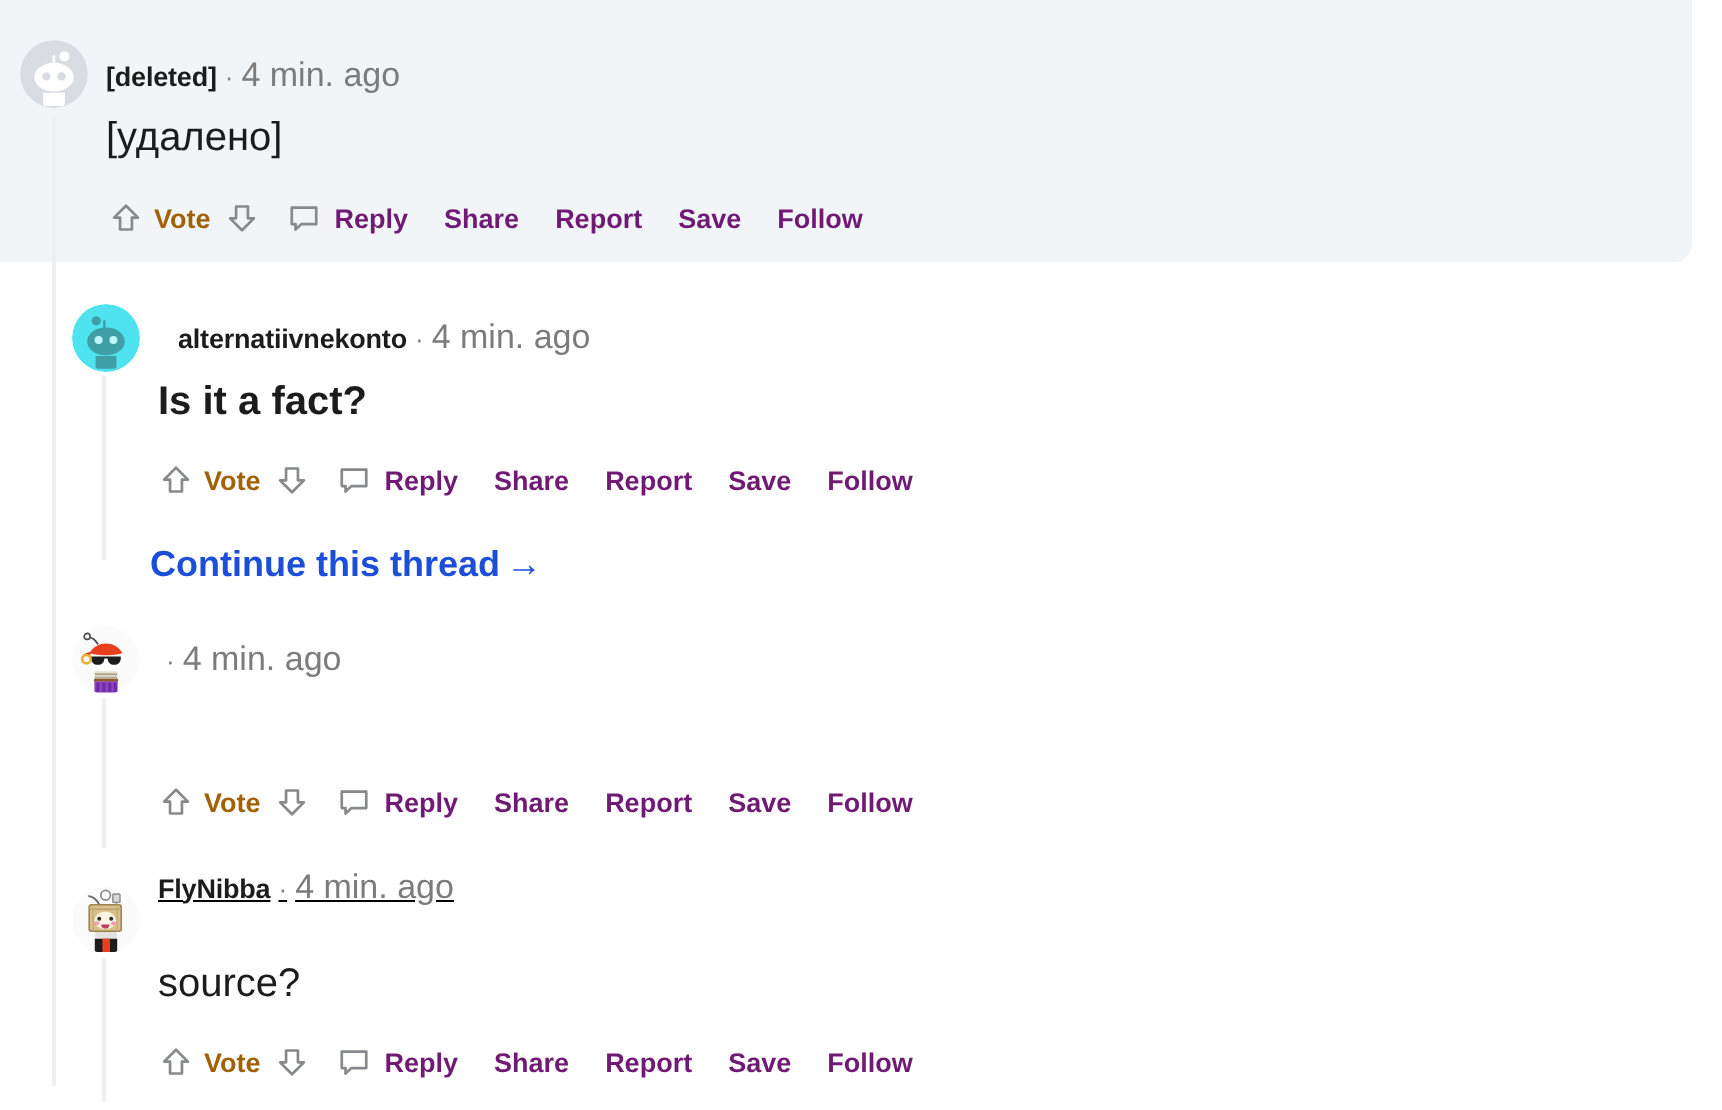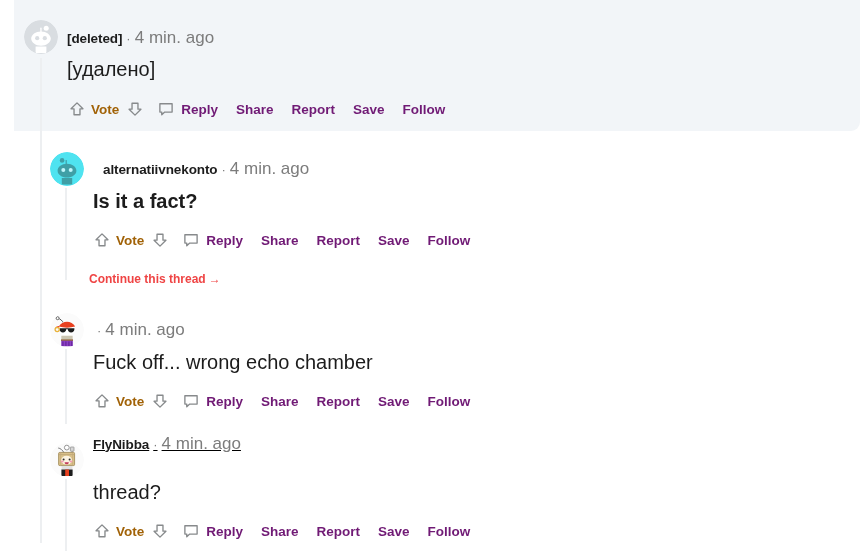"[deleted]" #page { margin-left: 14px -> none }
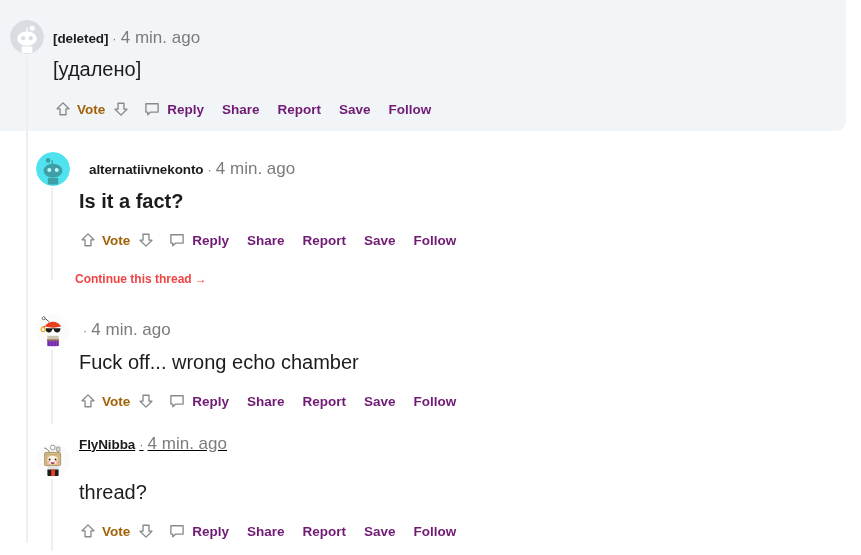"Continue this thread →" .continue-link { color: #ef4444 -> #1d4ed8; font-size: 12px -> 18px }
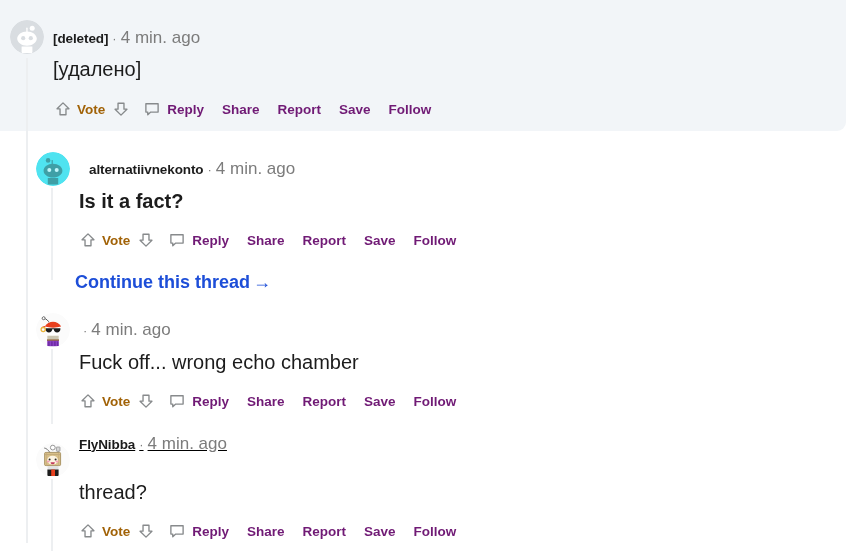"Fuck off... wrong echo chamber" div.comment { html: <div>Fuck off... wrong echo chamber</div> -> none }
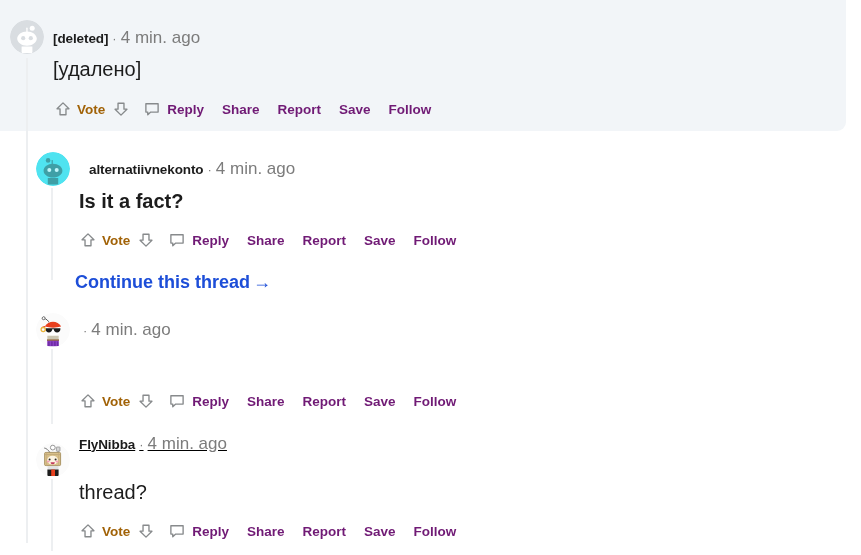"thread?" div.comment { text: thread -> source }
